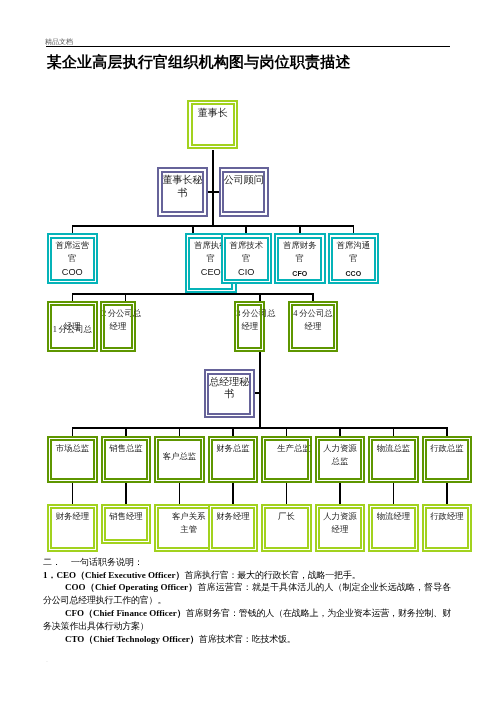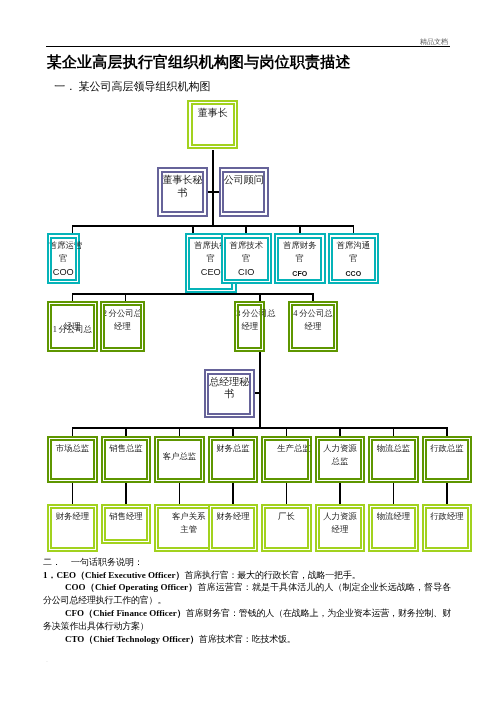"精品文档" .hdr-text { text-align: right -> left }
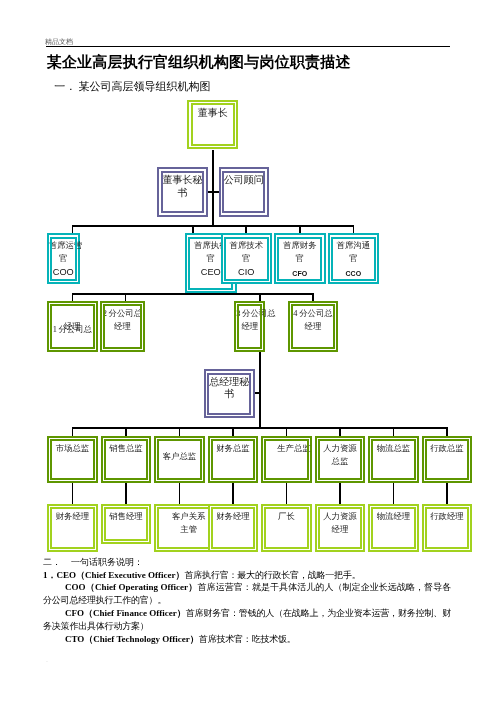"一． 某公司高层领导组织机构图" div.h2 { html: <div> <span>一．</span><span>某公司高层领导组织机构图</span> </div> -> none }
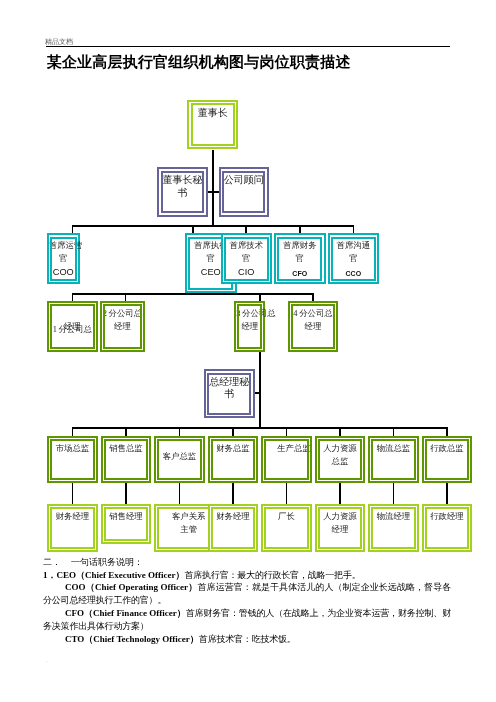"首席运营" div.bx { width: 33px -> 51px }
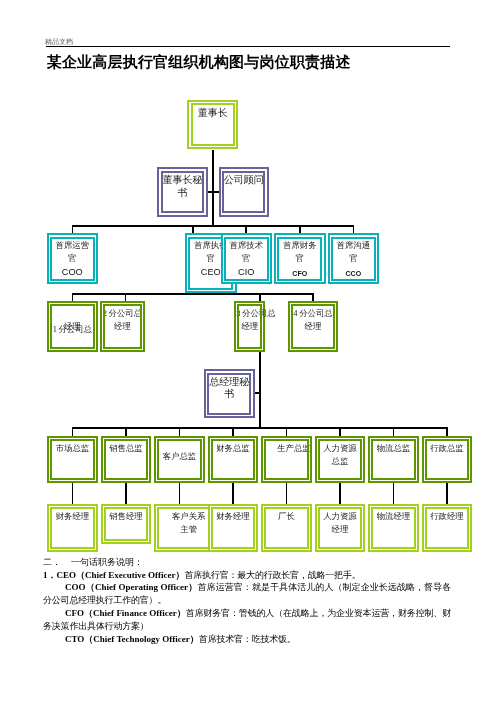"2 分公司总" div.bx { width: 45px -> 36px }
